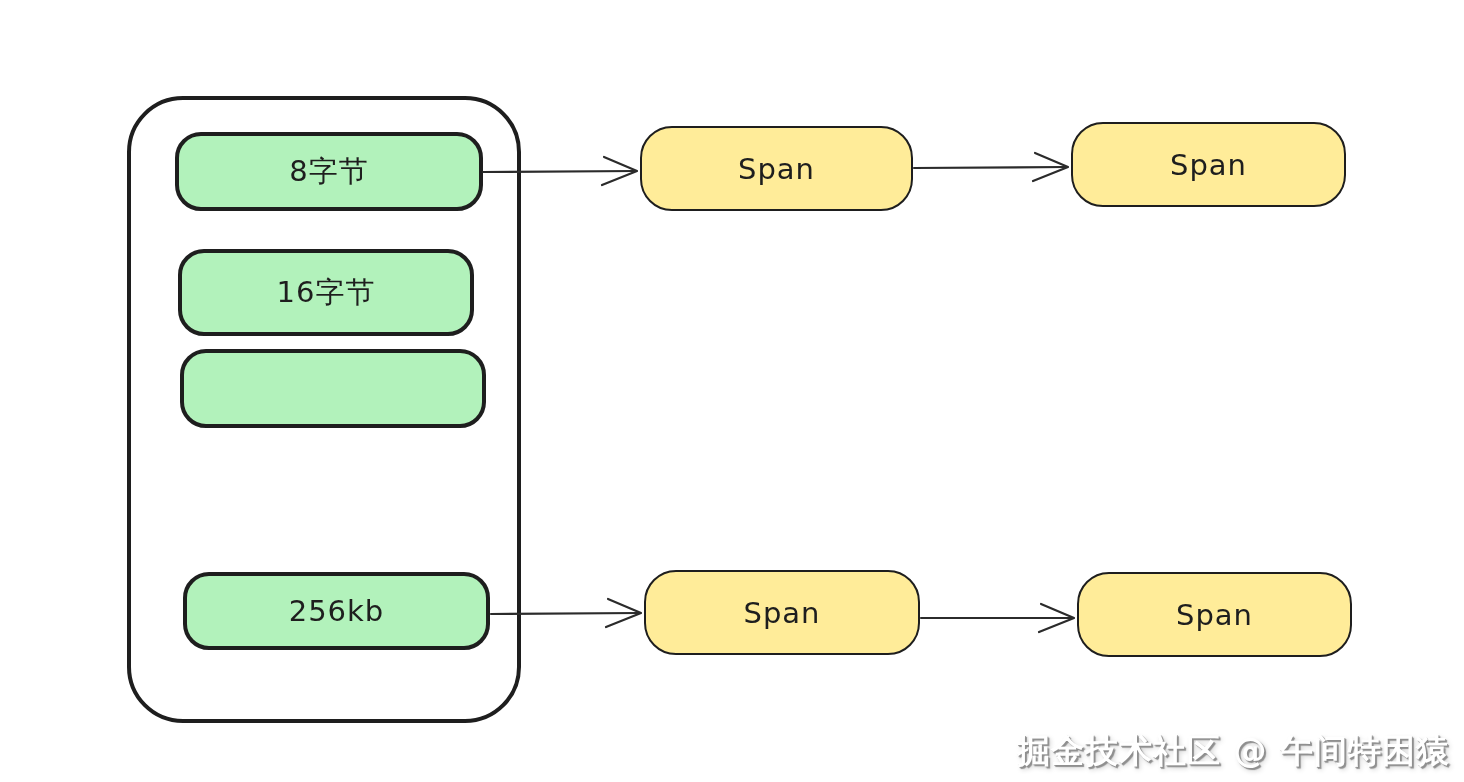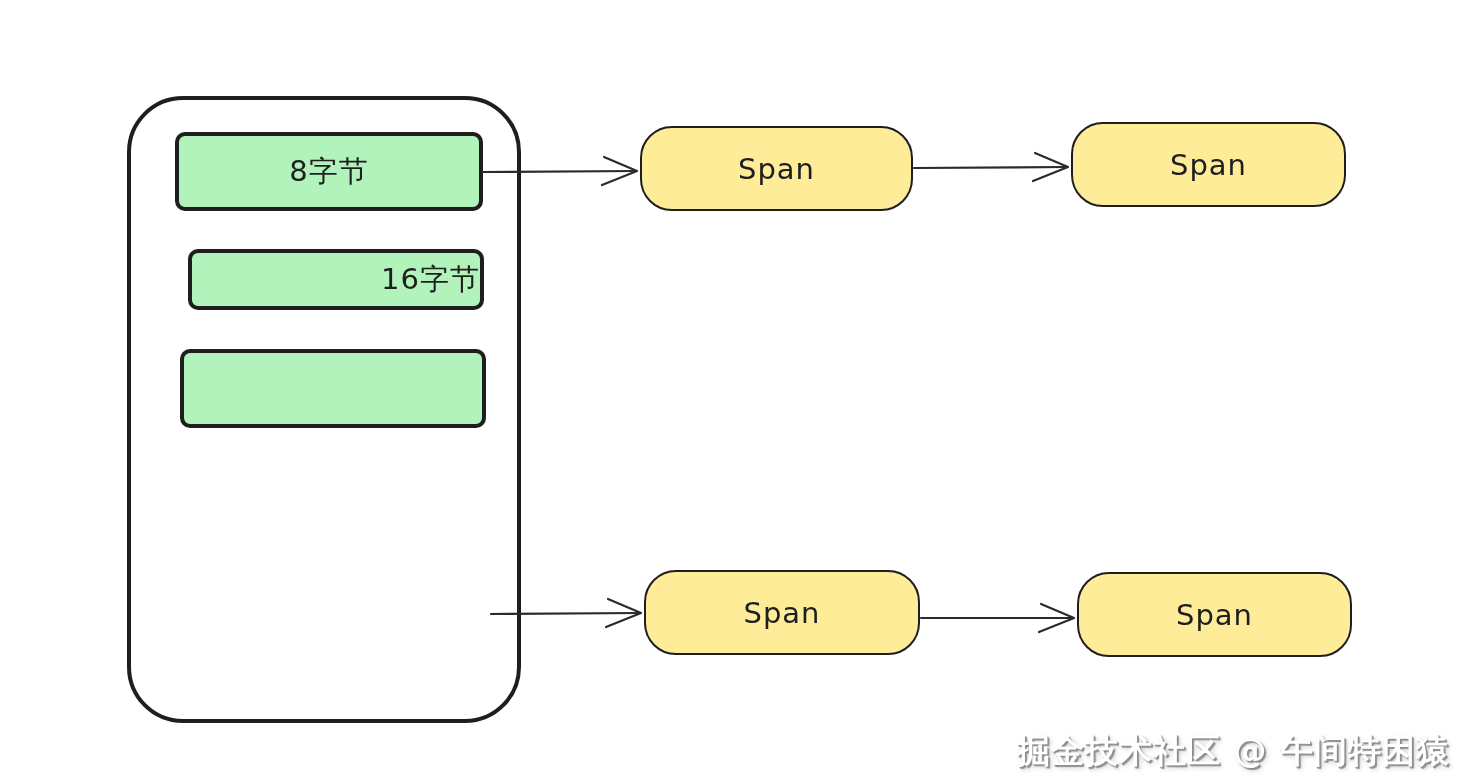"8字节" .green-block { border-radius: 10px -> 26px }
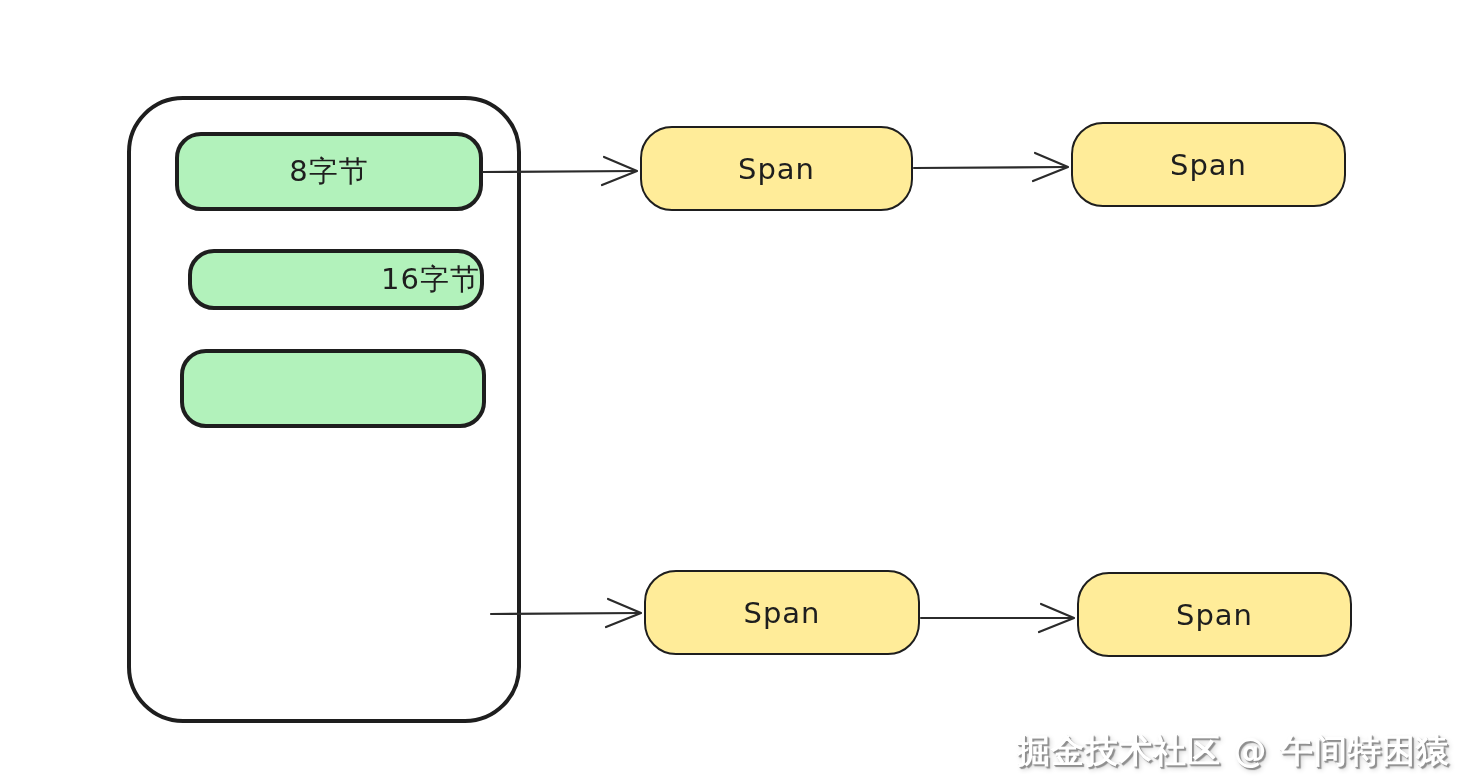"16字节" #block-1 { height: 61px -> 87px; justify-content: flex-end -> none; left: 188px -> 178px }
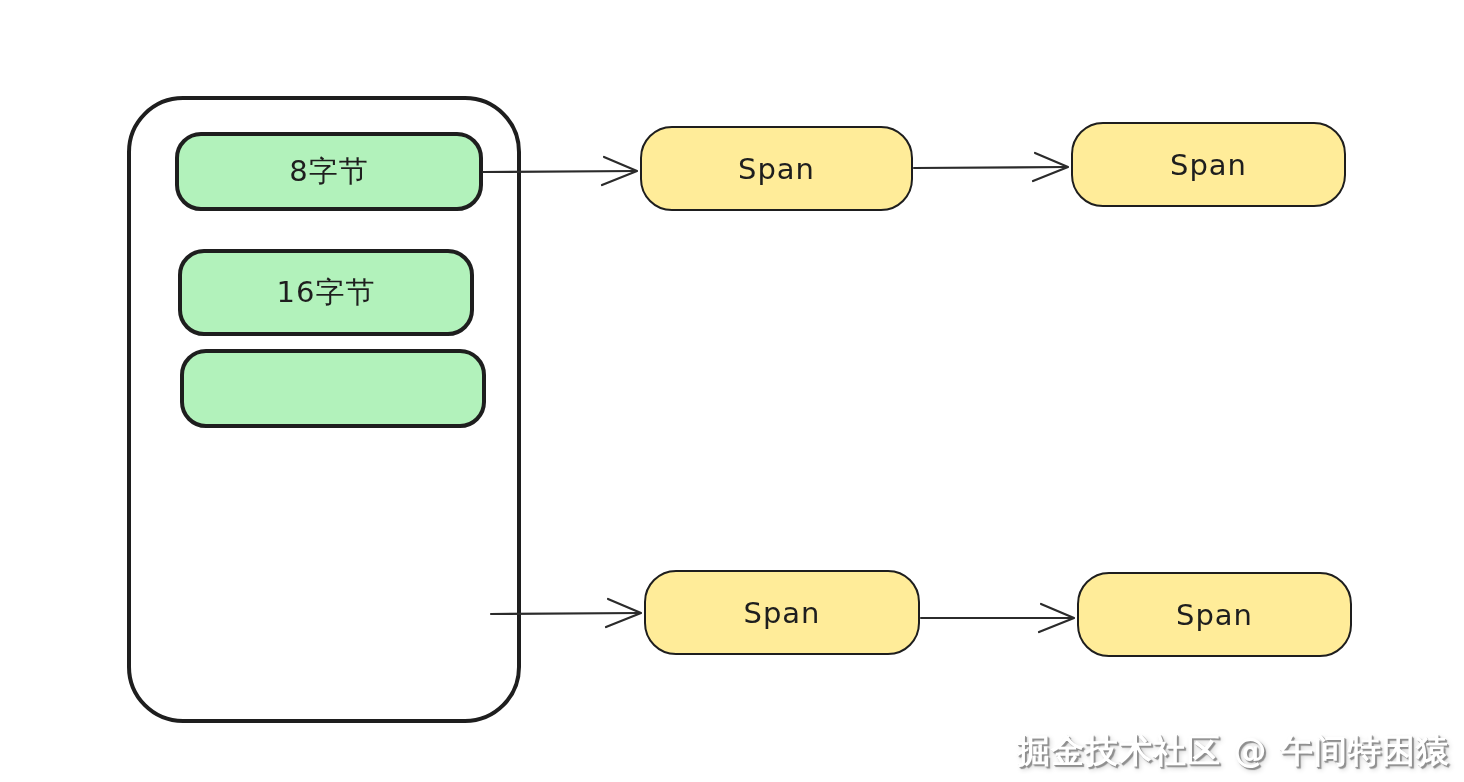"256kb" div.node { html: none -> <div> <span>256kb</span> </div> }
